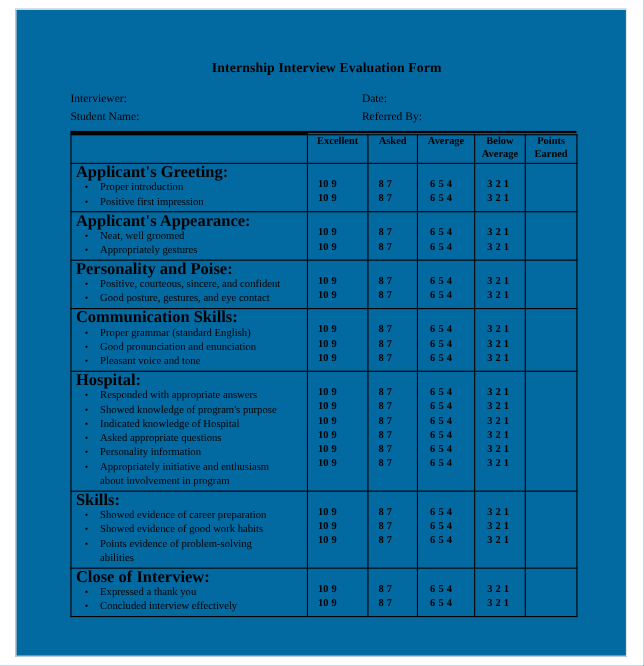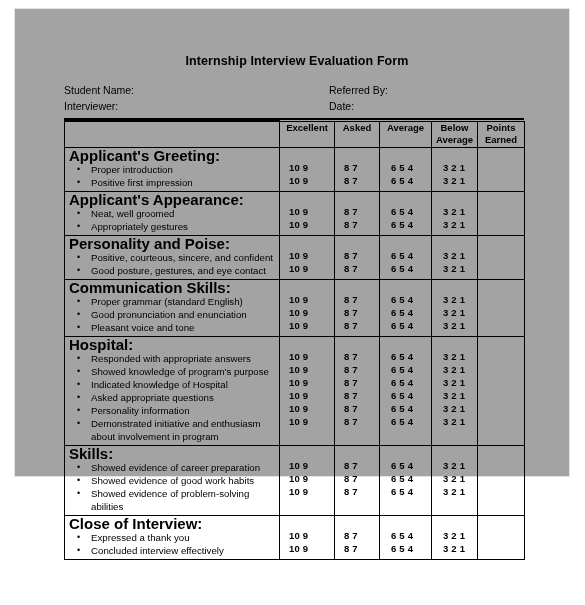"Internship Interview Evaluation Form" #page { background: #a3a3a3 -> #0369a1; font-family: none -> Liberation Serif, serif; height: 469px -> 589px }
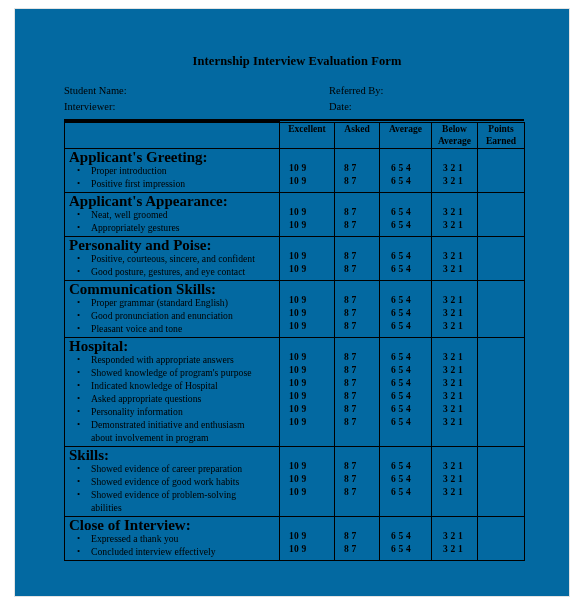"Student Name:" div.meta-row { order: before "Interviewer:" -> after "Interviewer:" }
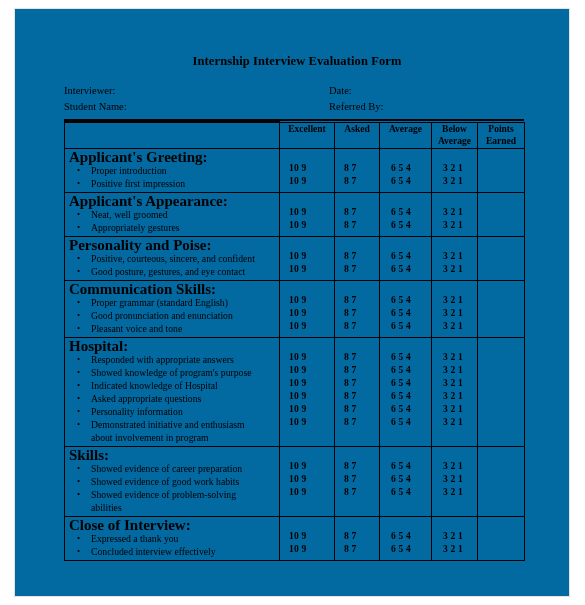"Demonstrated initiative and enthusiasm" span { text: Demonstrated -> Appropriately }
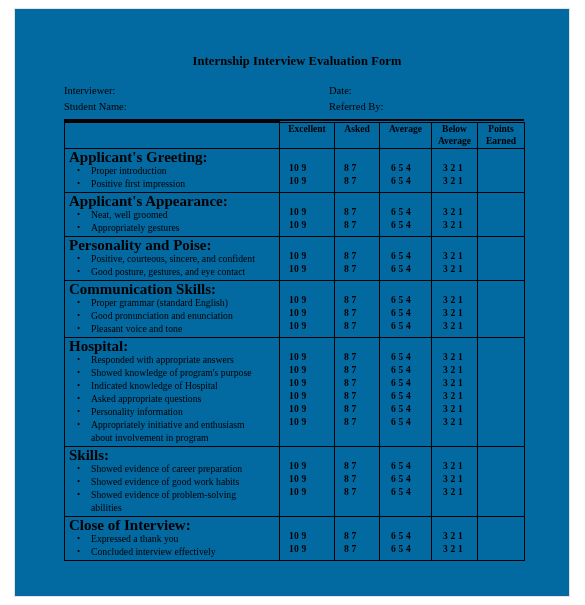"Showed evidence of problem-solving" span { text: Showed -> Points }
